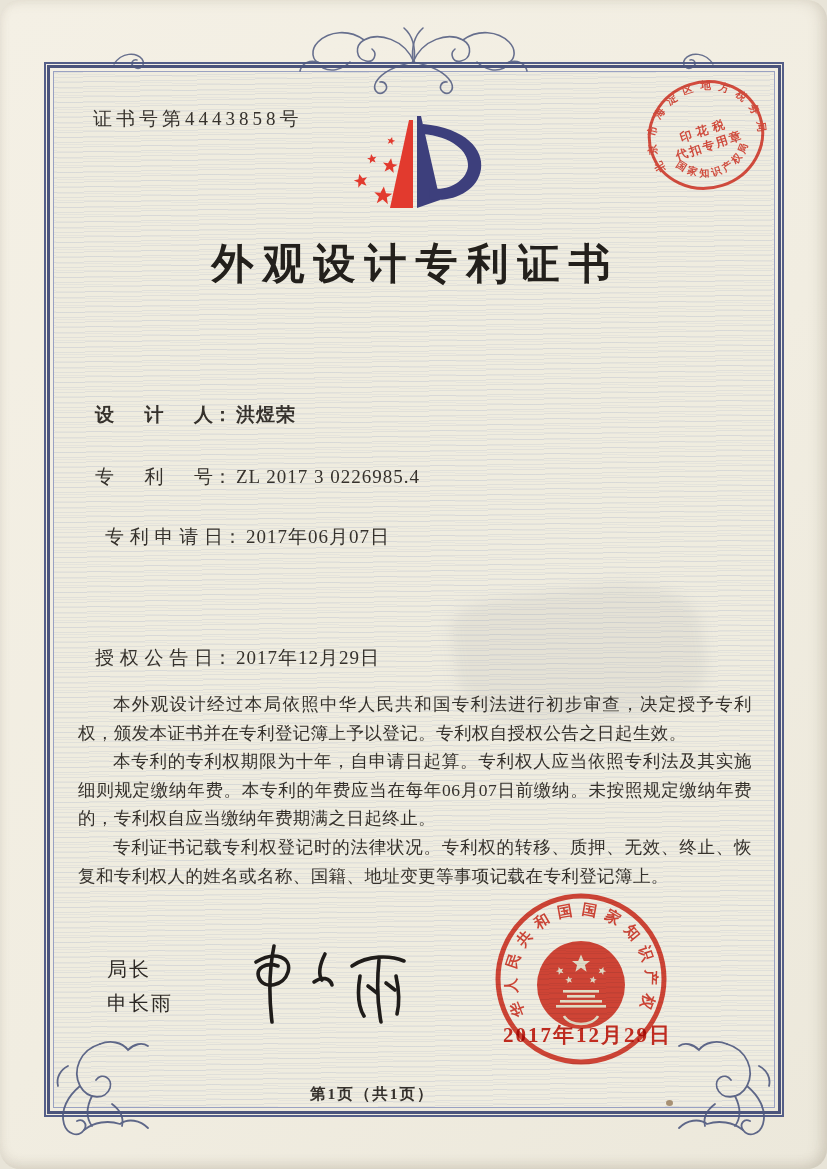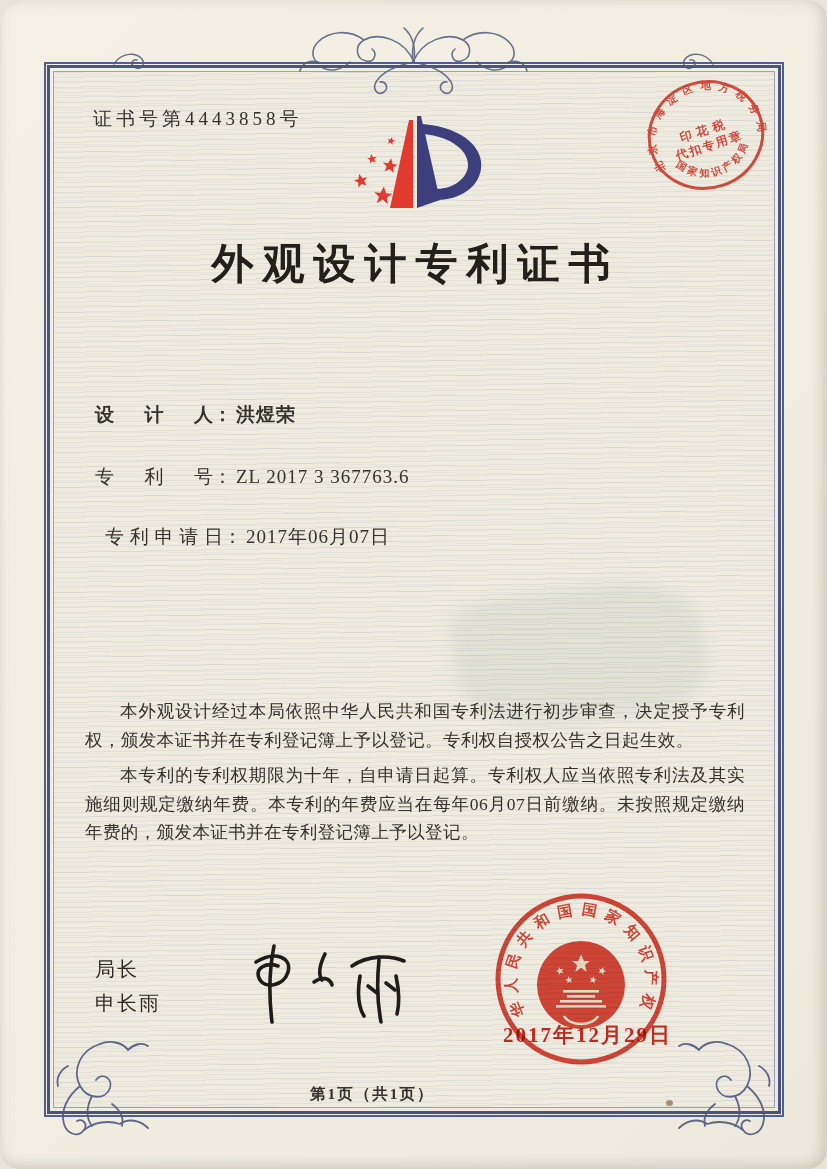"ZL 2017 3 367763.6" span.field-value { text: 367763.6 -> 0226985.4 }
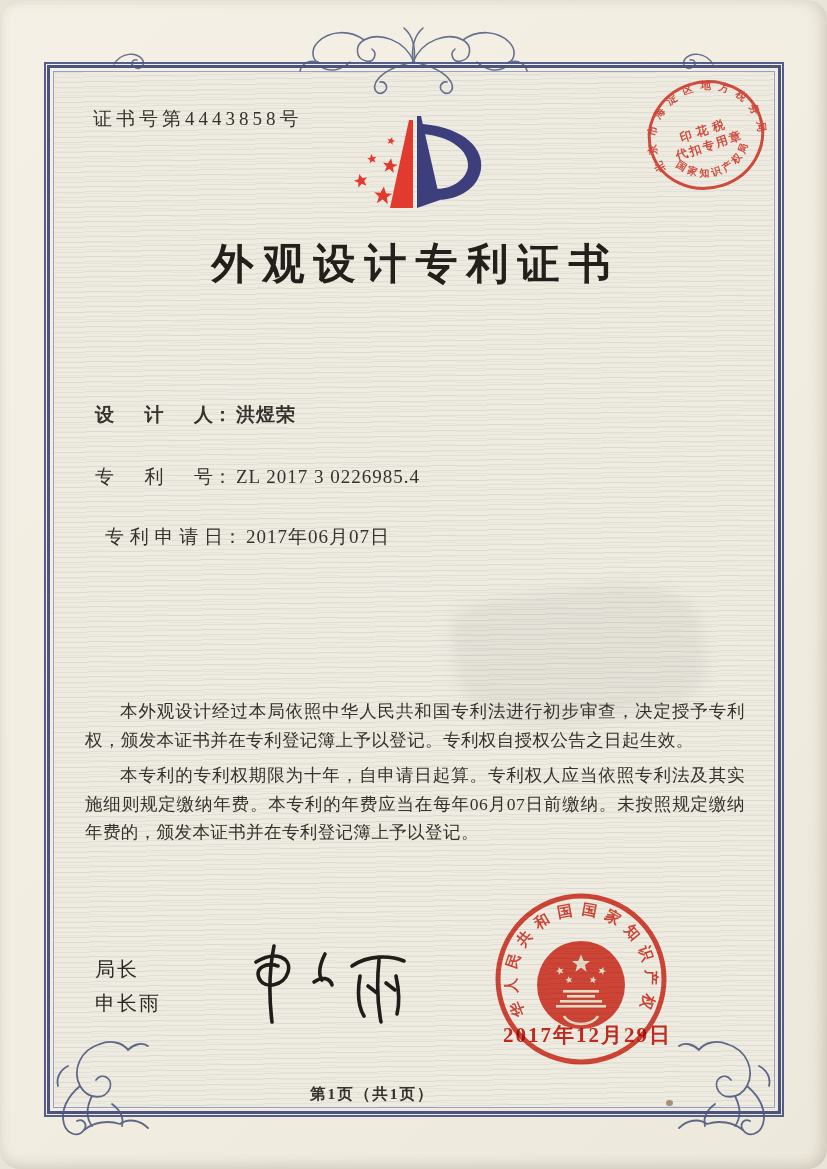"授权公告日： 2017年12月29日" div.field-row { html: none -> <div> <span>授权公告日</span><span>：</span><span>2017年12月29日</span> </div> }
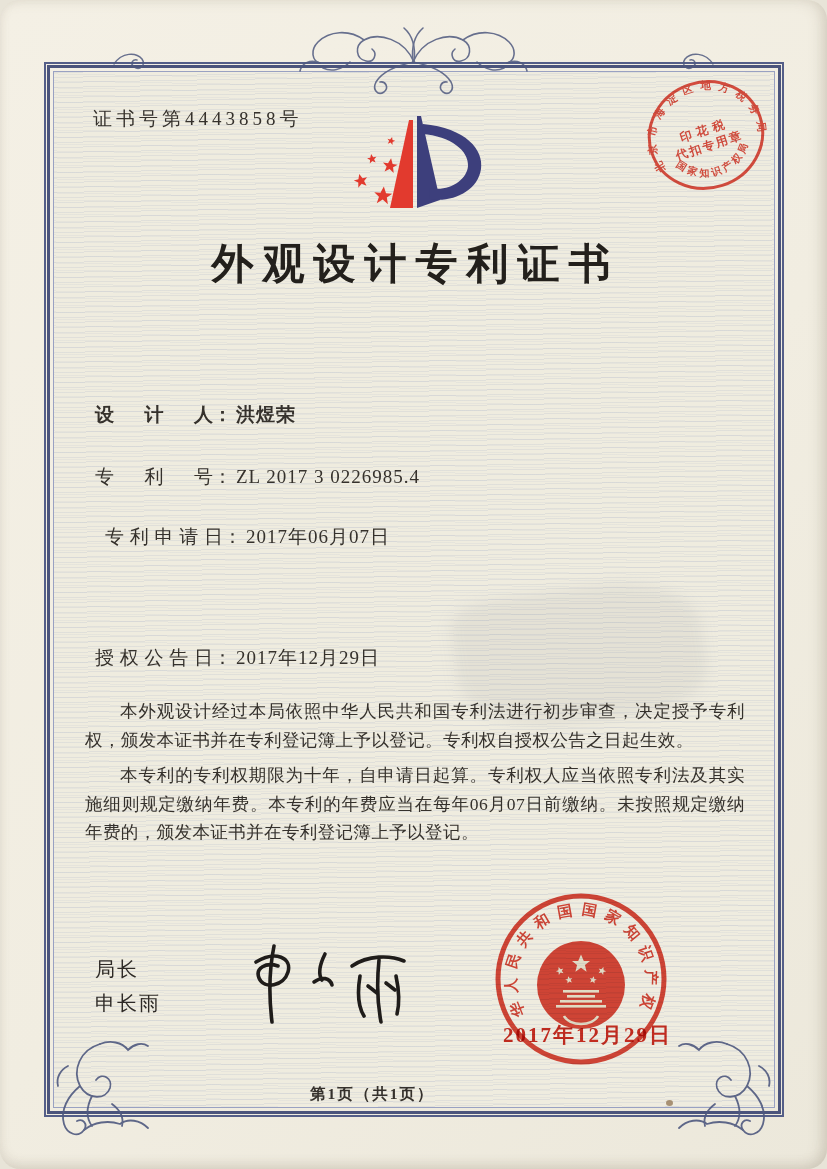"本外观设计经过本局依照中华人民共和国专利法进行初步审查，决定授予专利权，颁发本证" .body-text p { margin: 7px -> 0 }
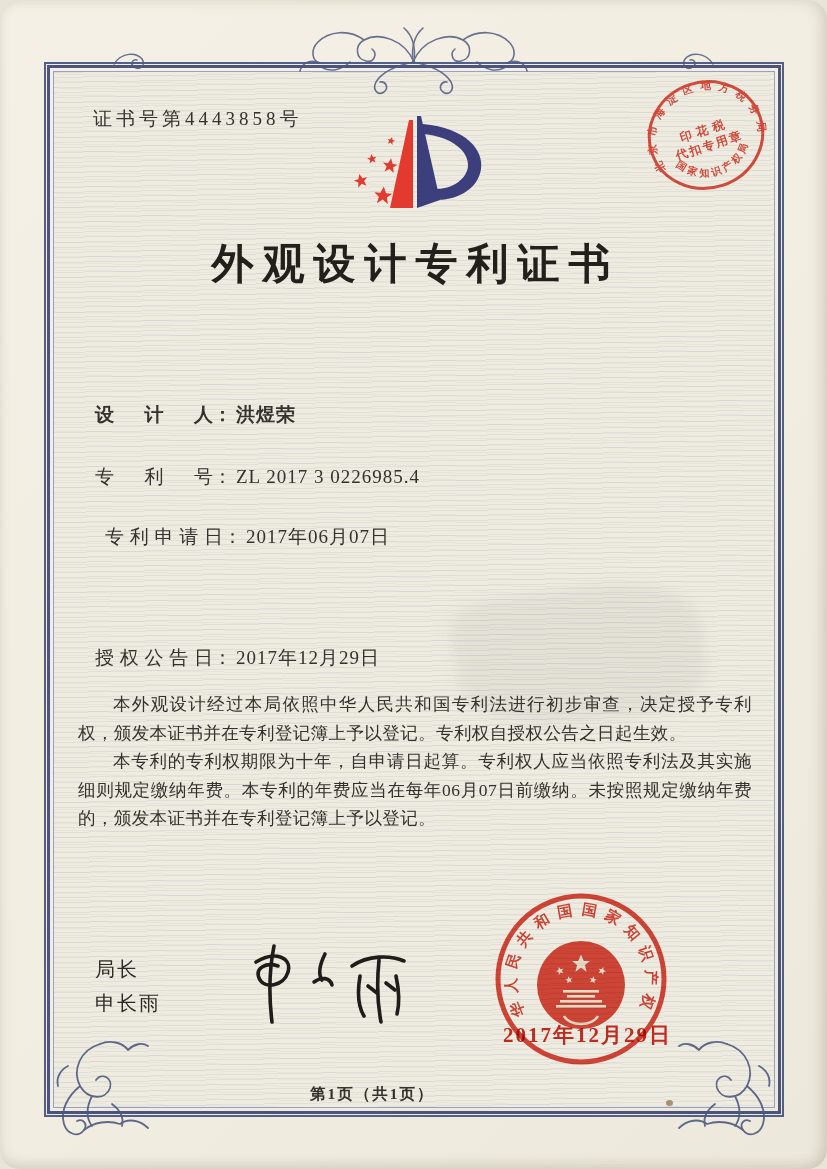"本专利的专利权期限为十年，自申请日起算。专利权人应当依照专利法及其实施细则规定缴" p { text: 颁发本证书并在专利登记簿上予以登记 -> 专利权自应当缴纳年费期满之日起终止 }
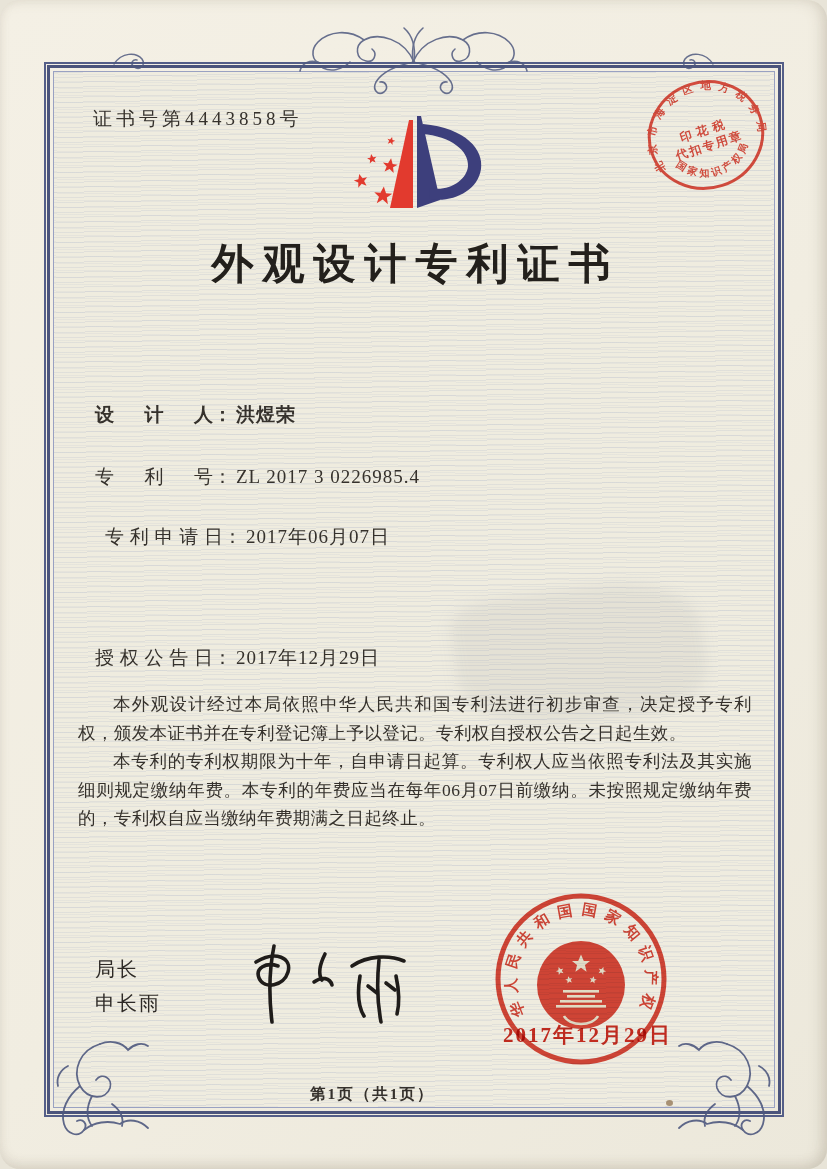"专利证书记载专利权登记时的法律状况。专利权的转移、质押、无效、终止、恢复和专利权" p { html: none -> <p>专利证书记载专利权登记时的法律状况。专利权的转移、质押、无效、终止、恢复和专利权人的姓名或名称、国籍、地址变更等事项记载在专利登记簿上。</p> }
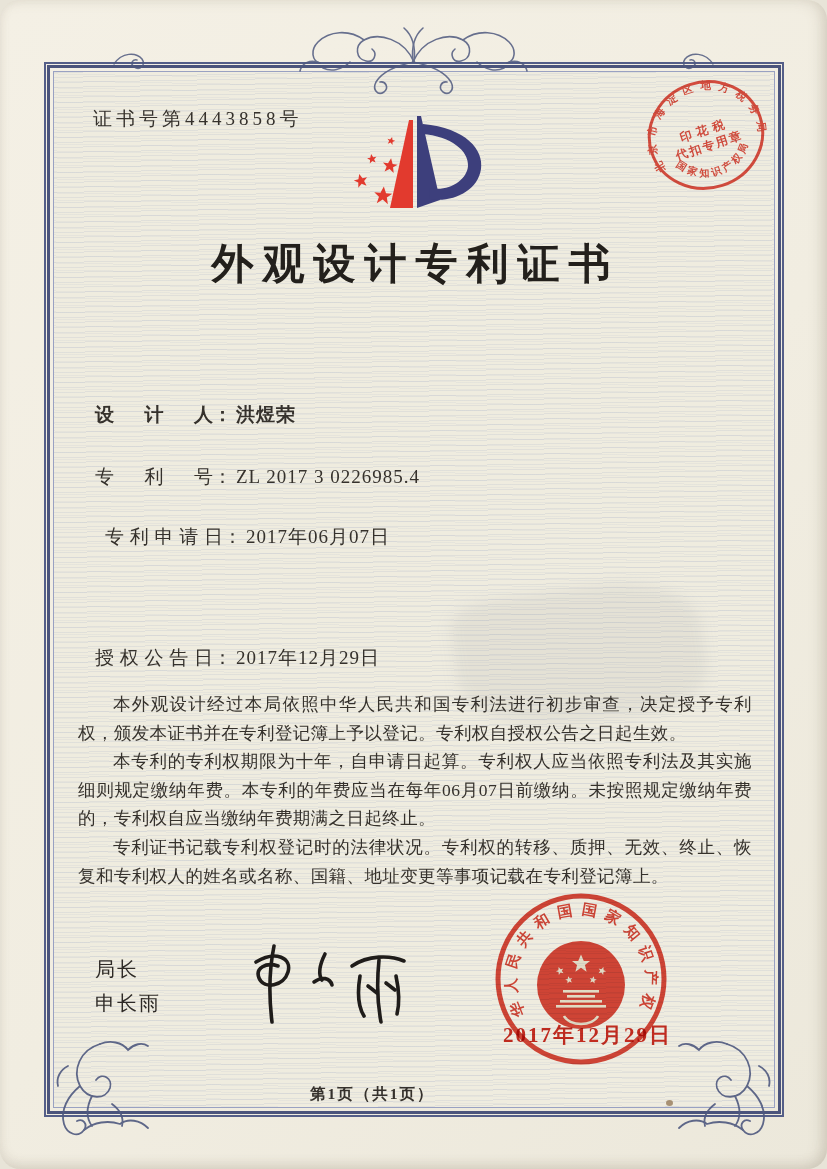"局长" .signer { left: 95px -> 107px }
